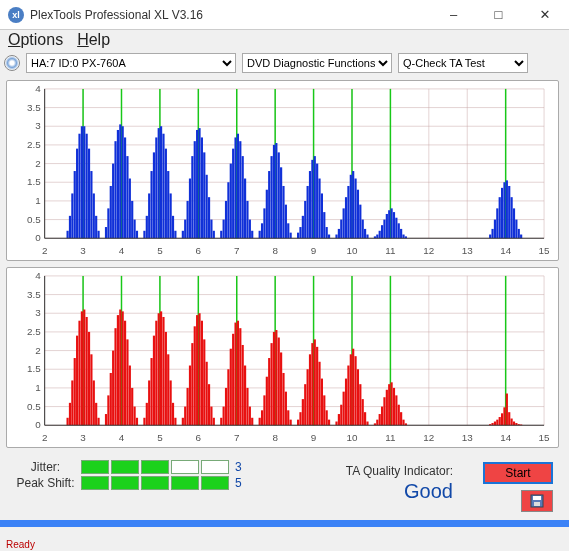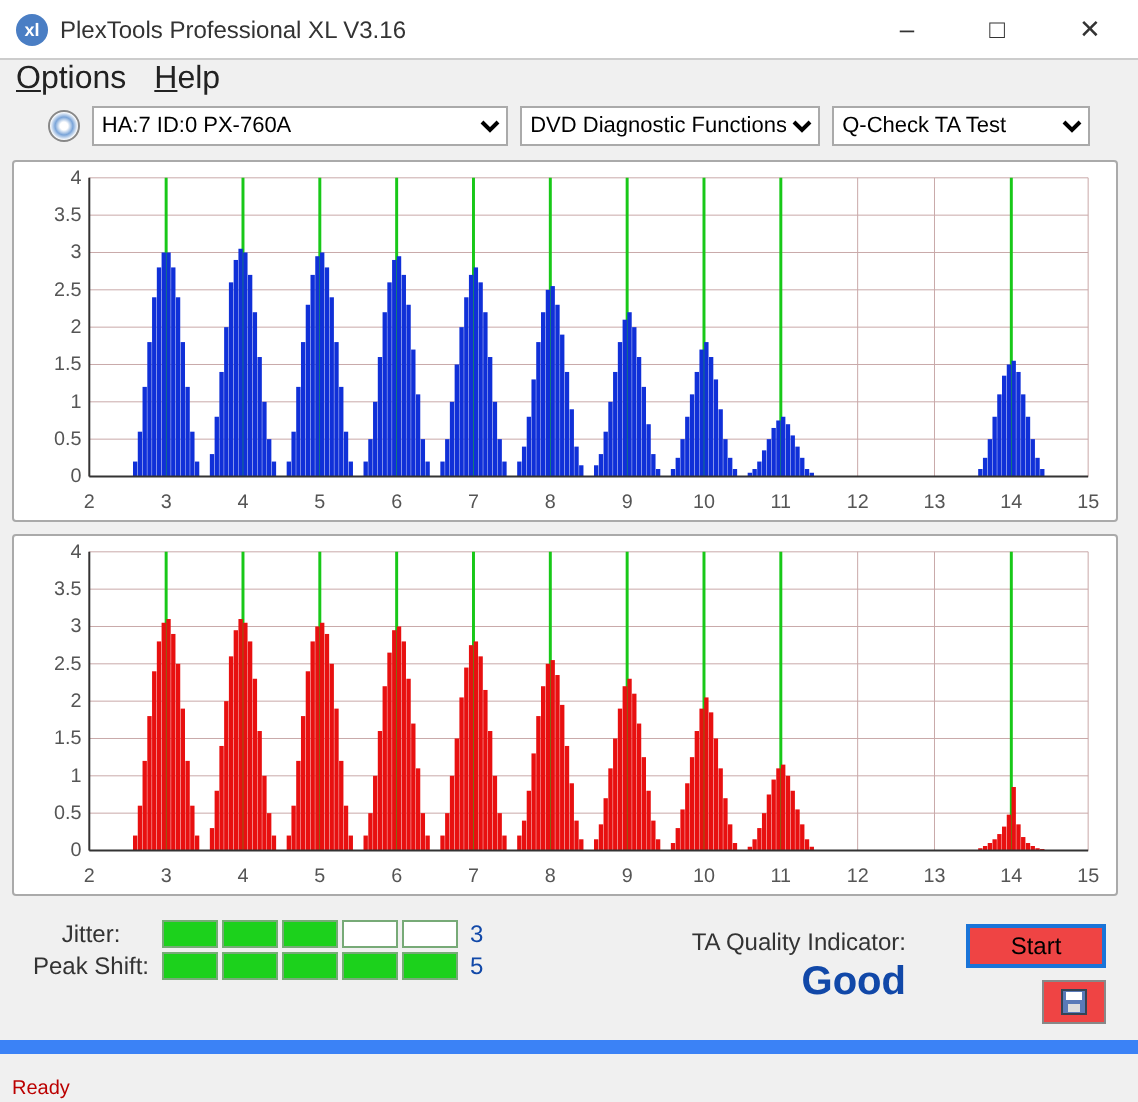"HA:7 ID:0 PX-760A" .toolbar { padding: 2px 24px -> 2px 4px }
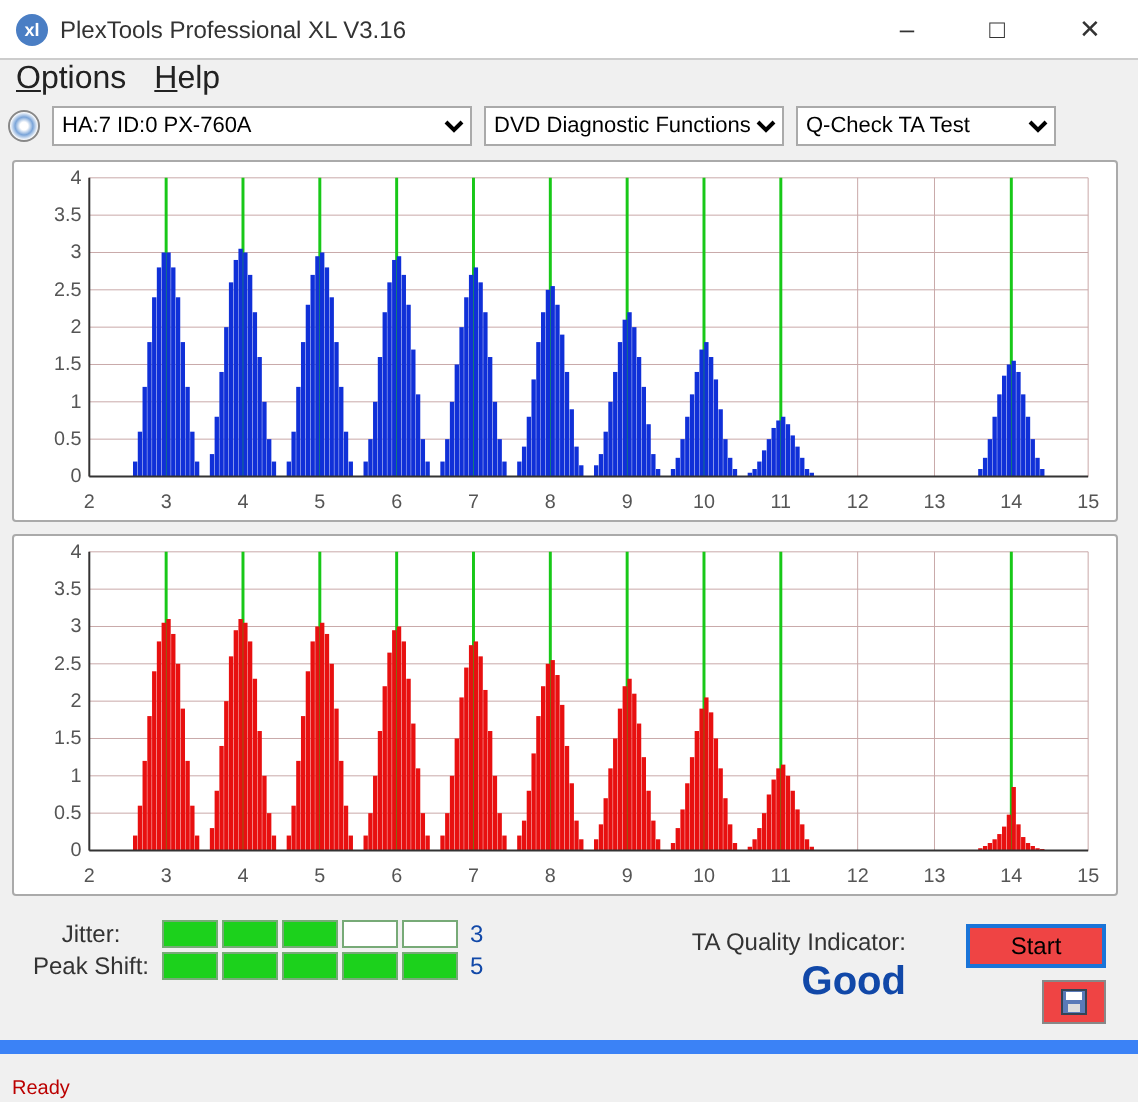"Good" .ta-quality .val { font-weight: 700 -> 400 }
